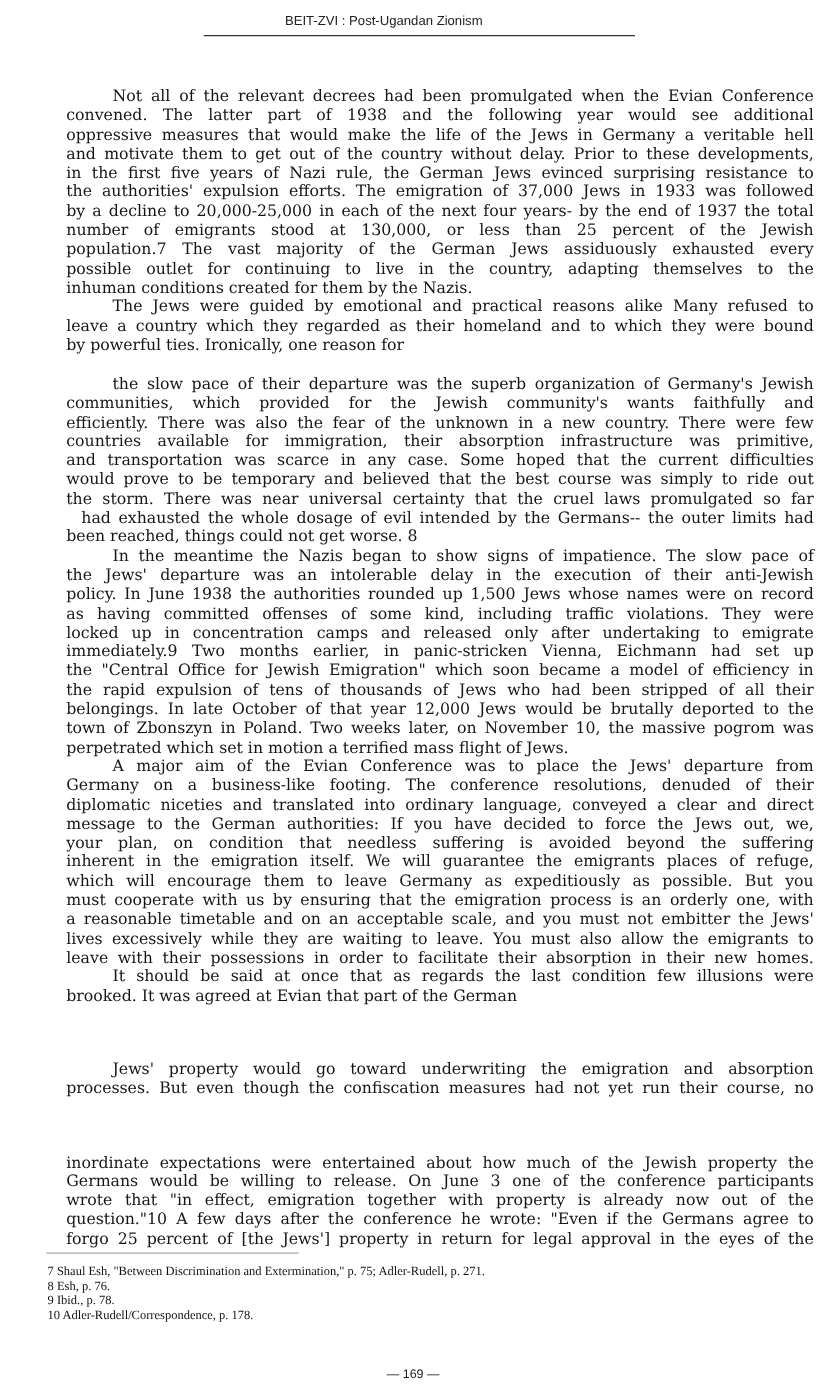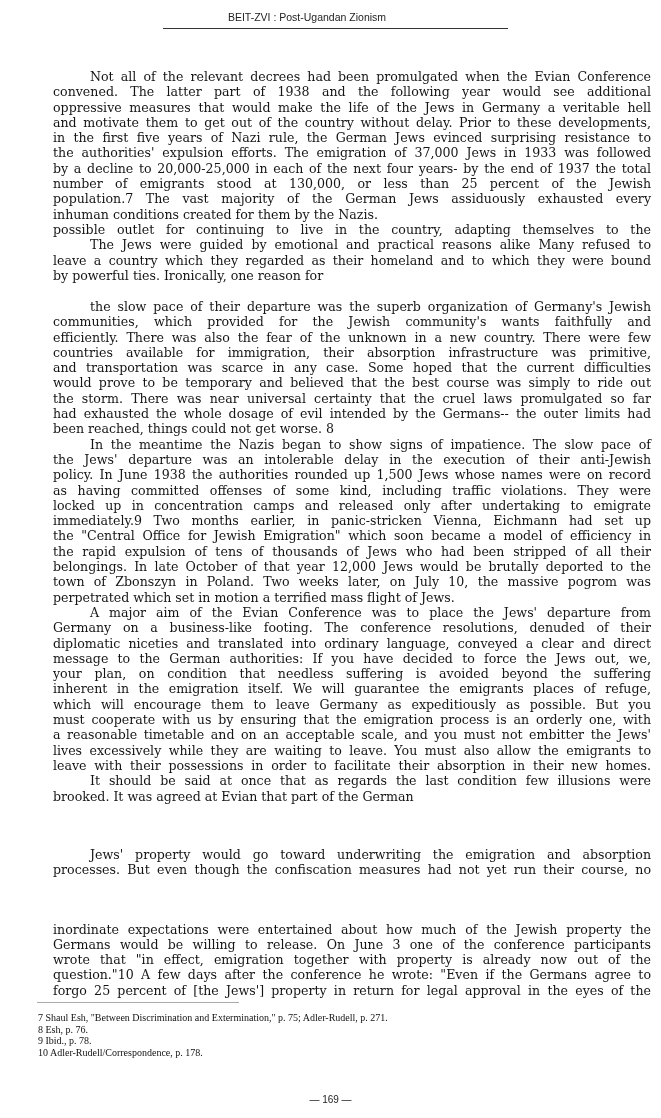"inhuman conditions created for them" span.line { order: before "possible outlet for continuing to" -> after "possible outlet for continuing to" }
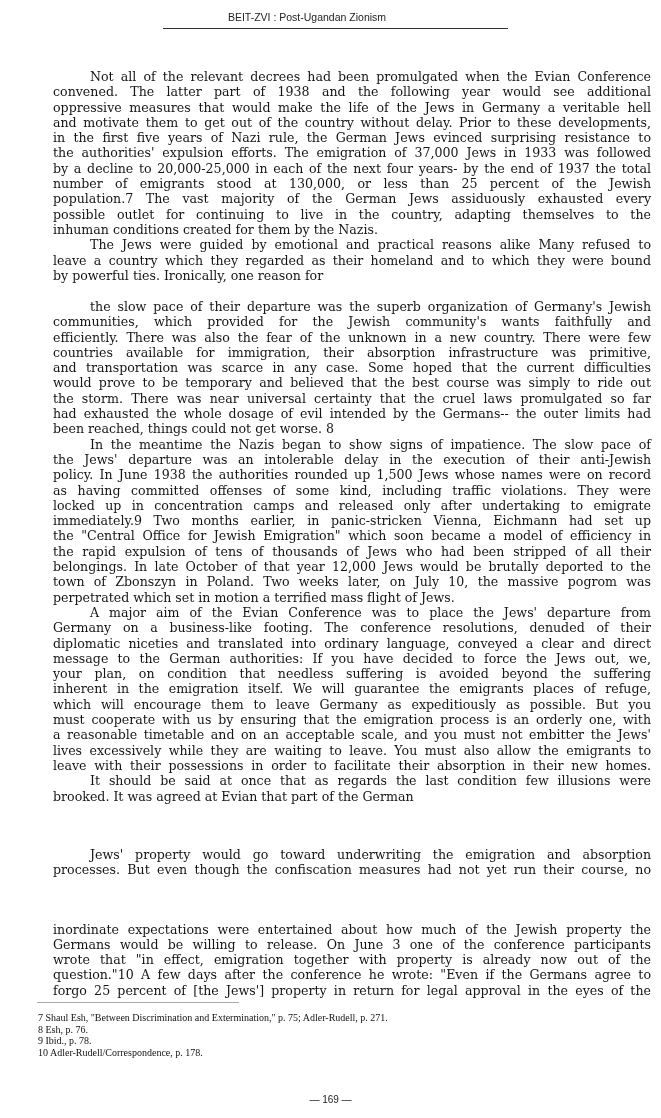"had exhausted the whole dosage" span.line { margin-left: none -> 12px }
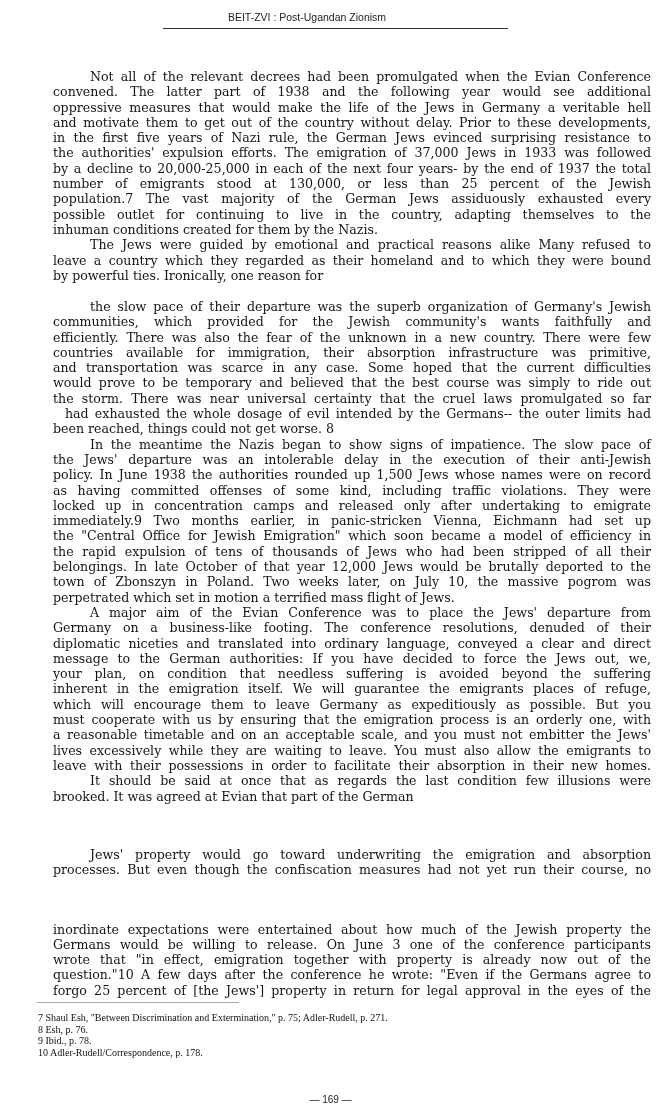"town of Zbonszyn in Poland." span.line { text: July -> November }
